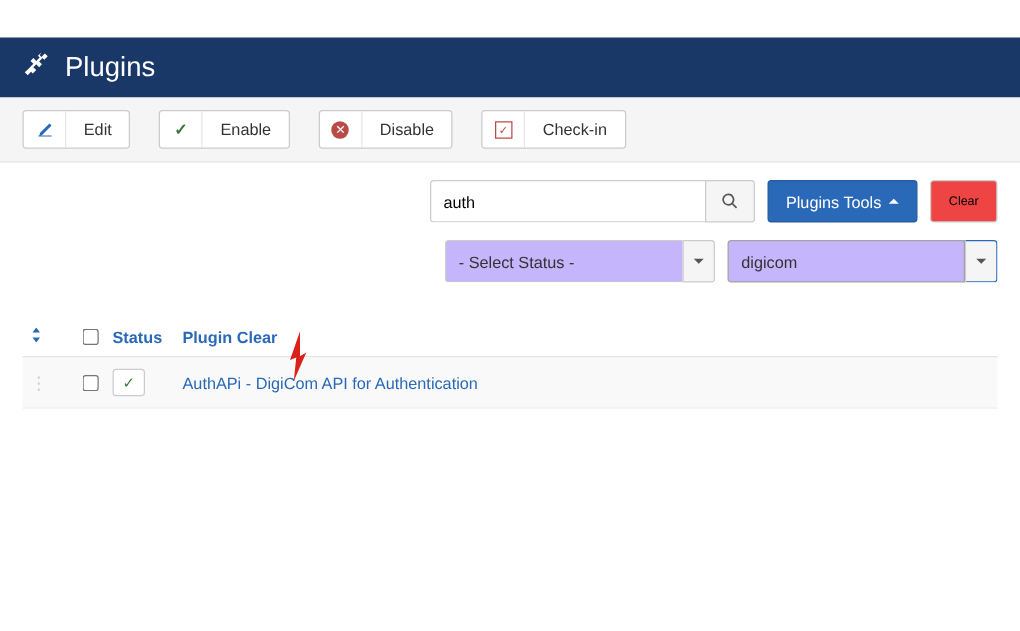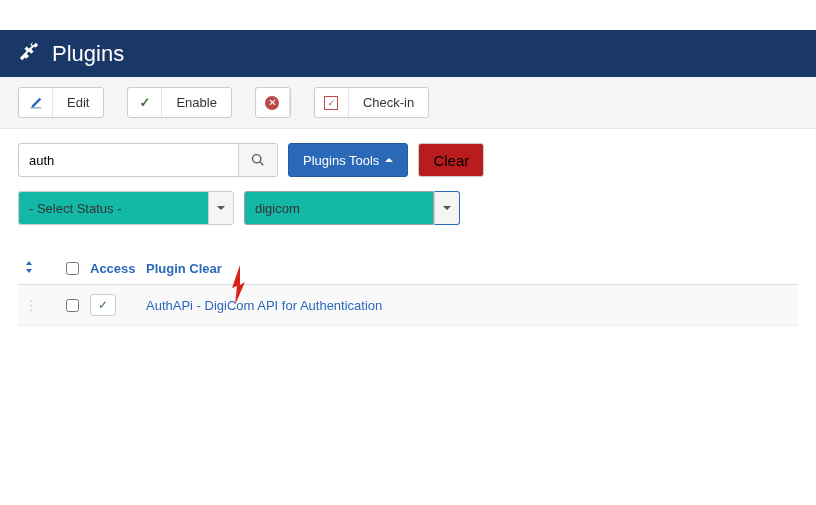"Disable" span.lbl { html: none -> <span>Disable</span> }
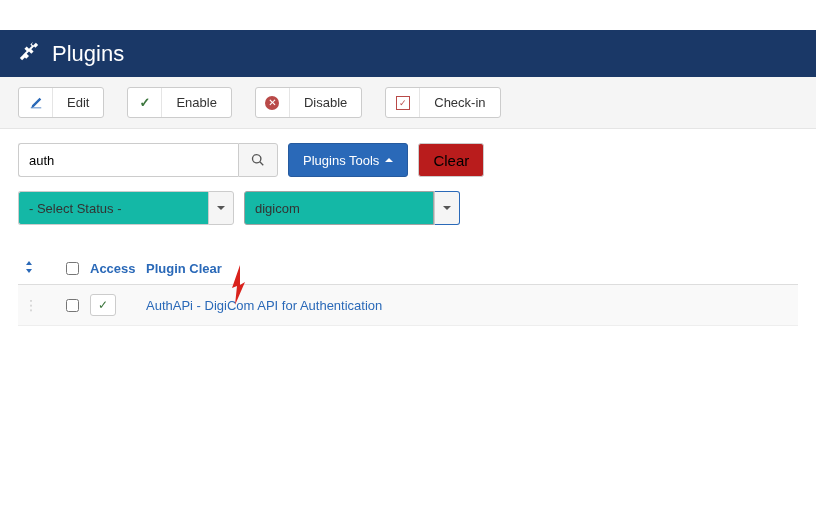"auth" .filter-row { justify-content: none -> flex-end }
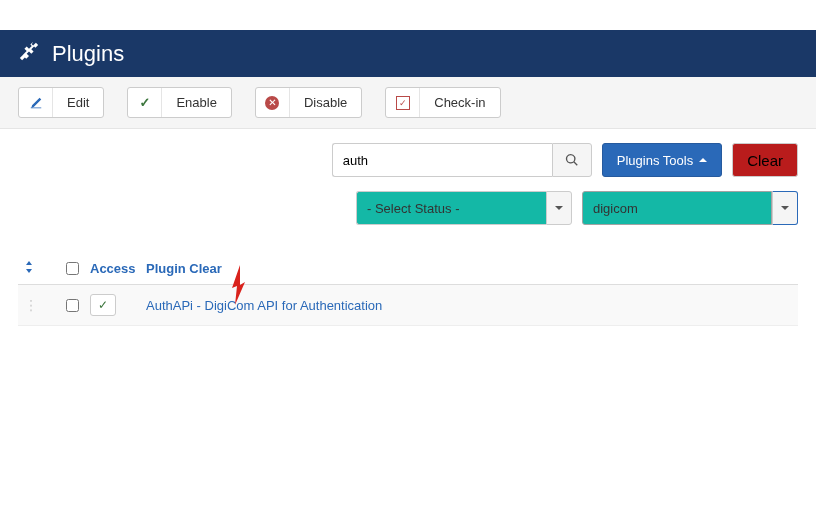"Clear" .btn-clear { background: #b91c1c -> #ef4444; font-size: 15px -> 10px }
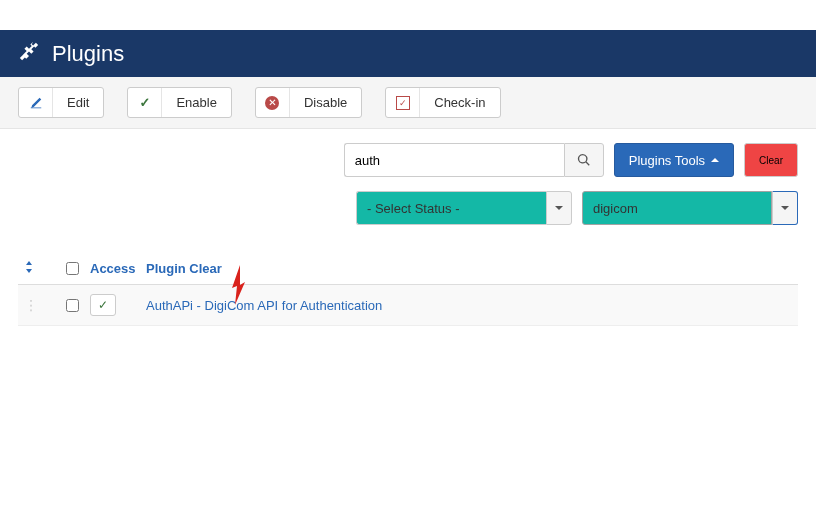"- Select Status -" .select-main { background: #14b8a6 -> #c4b5fd }
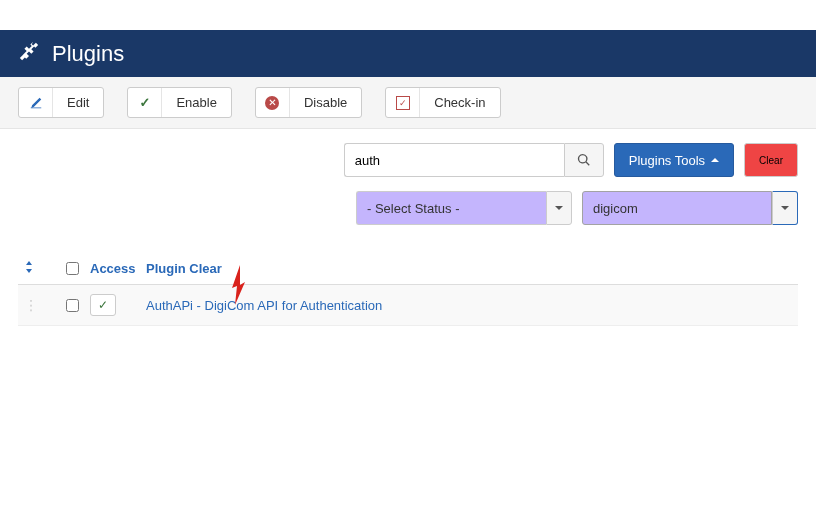"Access" div.col-status { text: Access -> Status }
